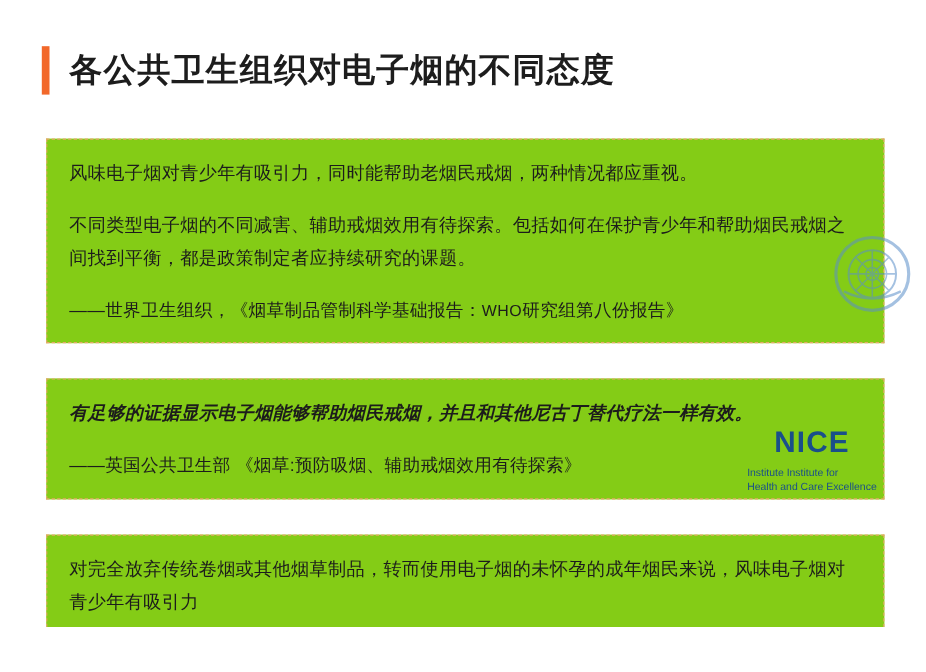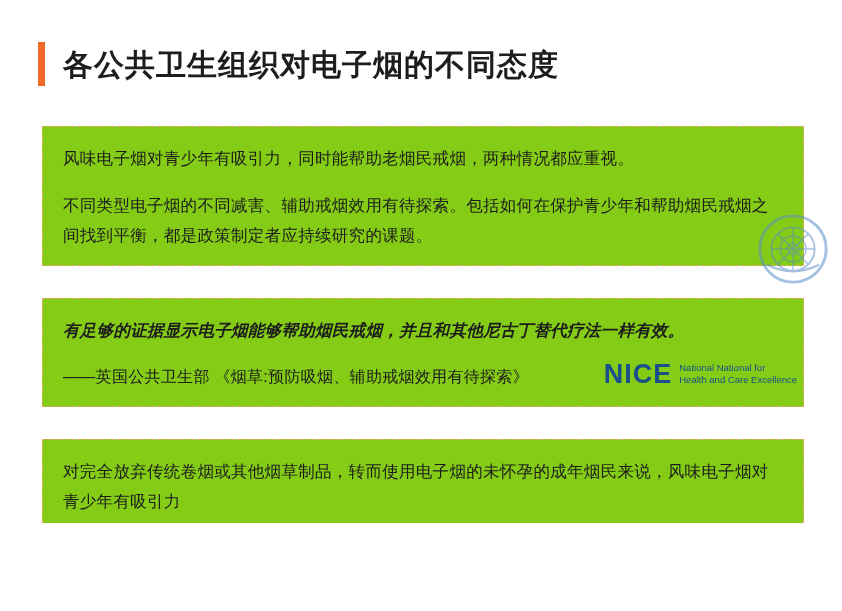"——世界卫生组织，《烟草制品管制科学基础报告：WHO研究组第八份报告》" div.q-source { html: none -> <div><span>——世界卫生组织，《烟草制品管制科学基础报告：</span><span>WHO</span><span>研究组第八份报告》</span></div> }
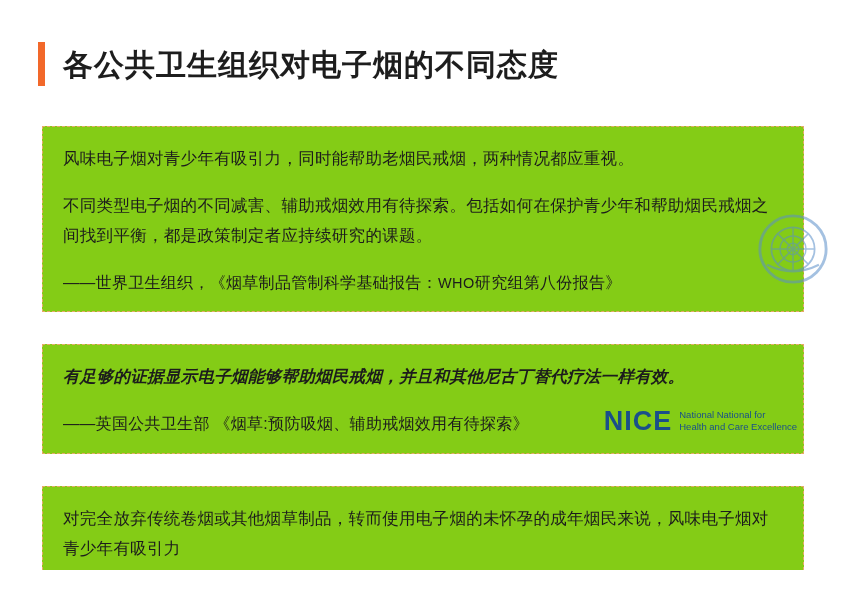"NICE" .nice-logo { bottom: 16px -> 4px; flex-direction: none -> column }
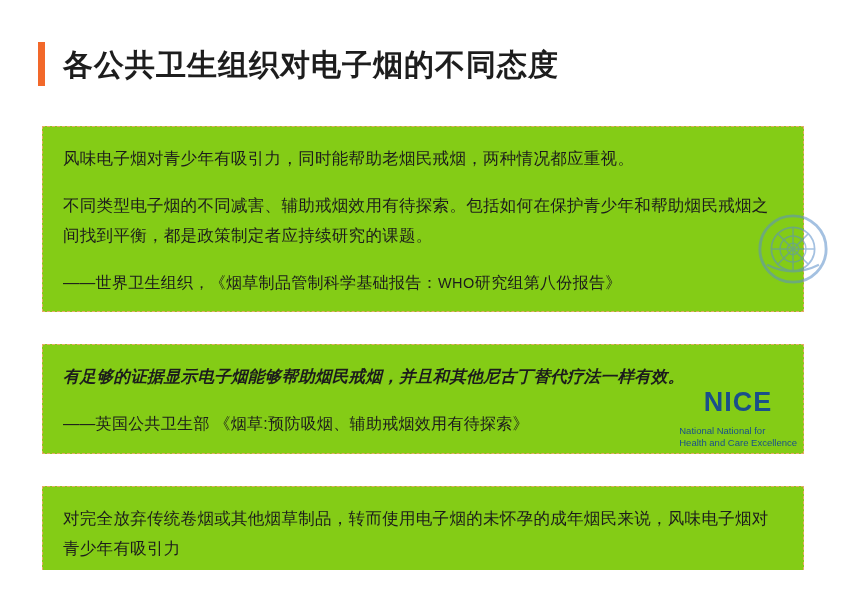"National National for" div.nice-sub { text: National National -> Institute Institute }
